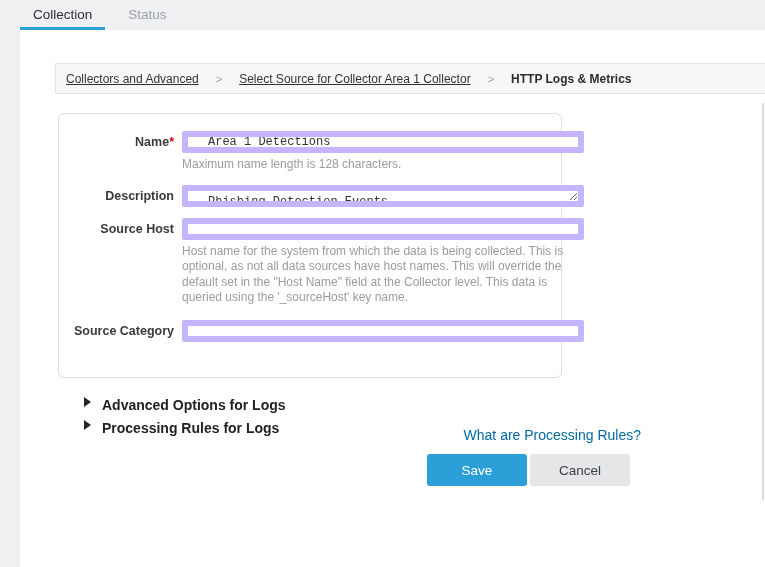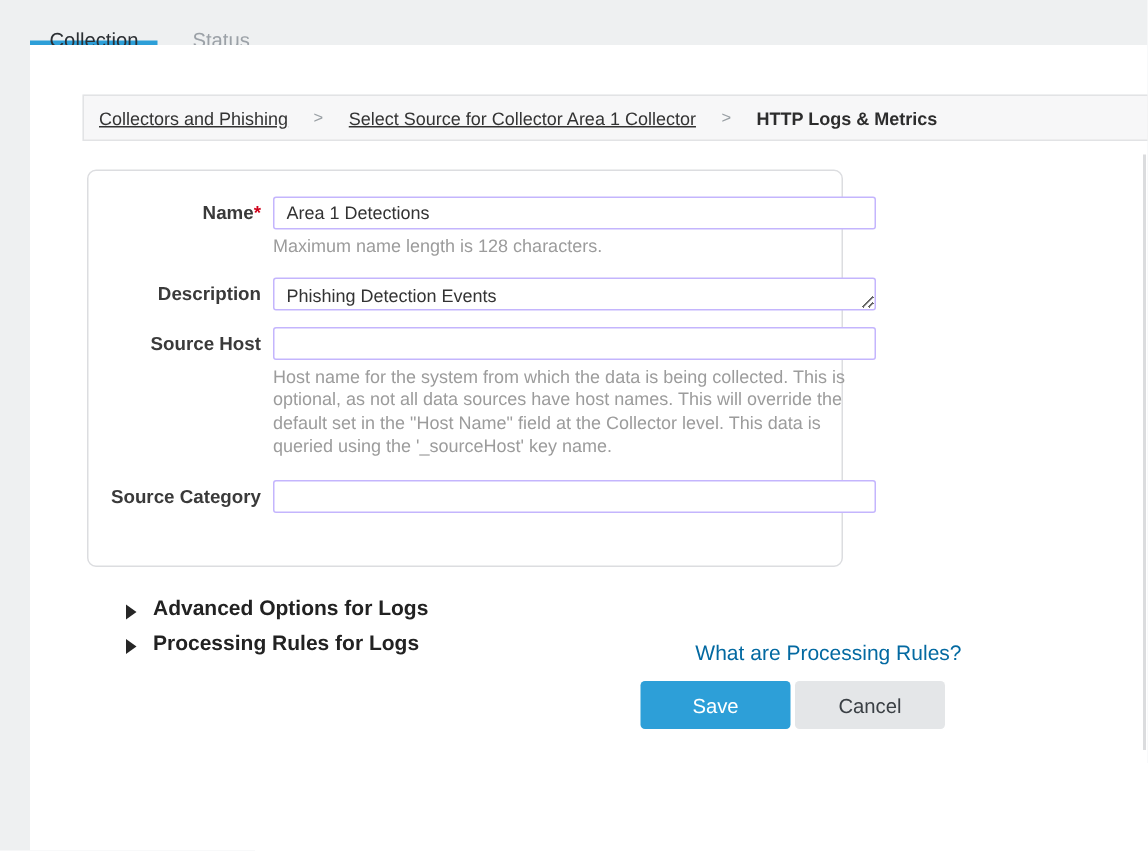"Collection" .tab { padding: 12px 13px -> 0 13px }
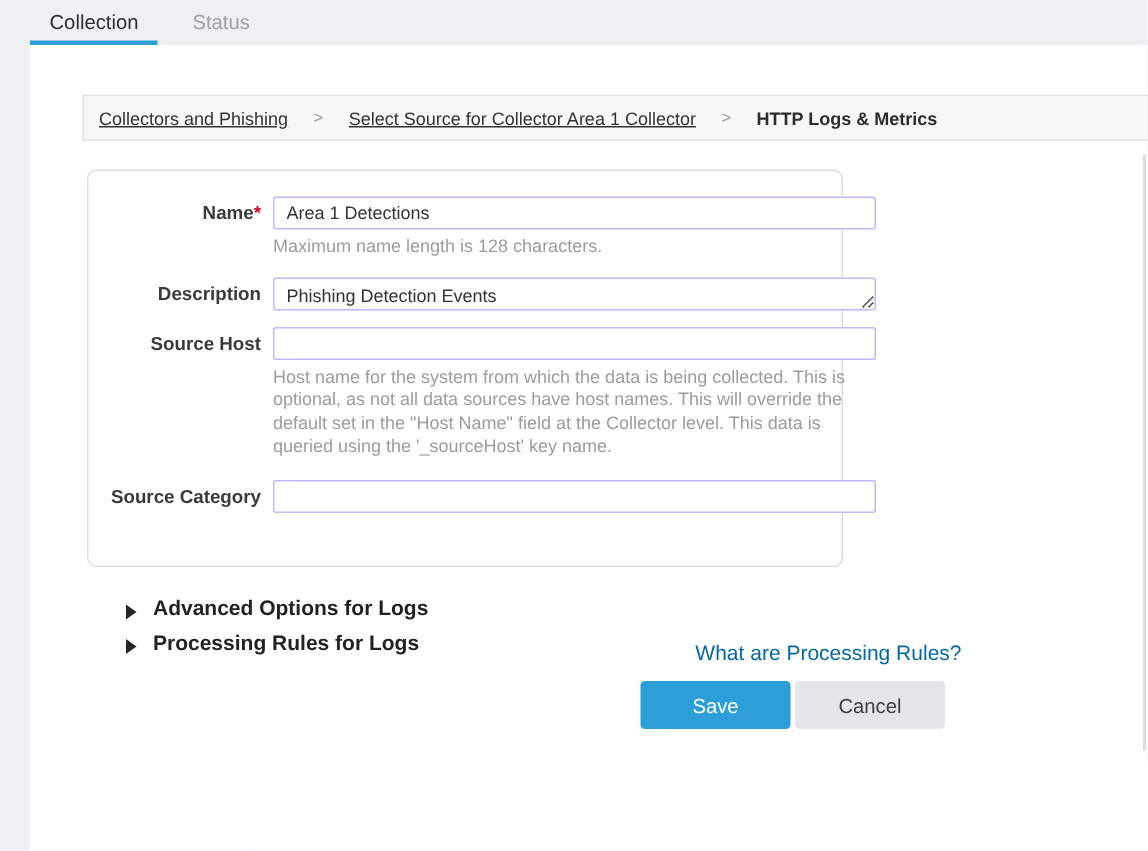"Collectors and Phishing" span.crumb-link { text: Phishing -> Advanced }
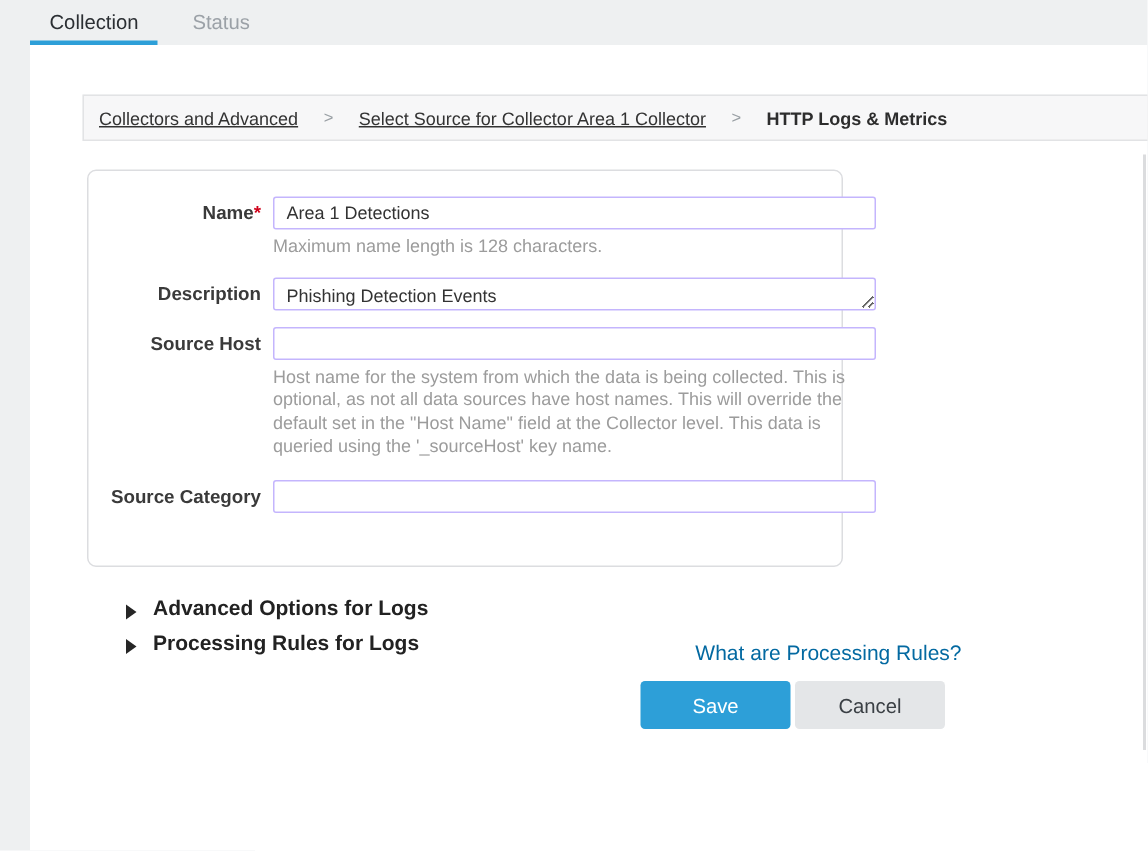"Area 1 Detections" .text-input { border: 1px solid #c4b5fd -> 6px solid #c4b5fd; font-family: Liberation Sans, sans-serif -> Liberation Mono, monospace; padding: 0 8px -> 0 20px }
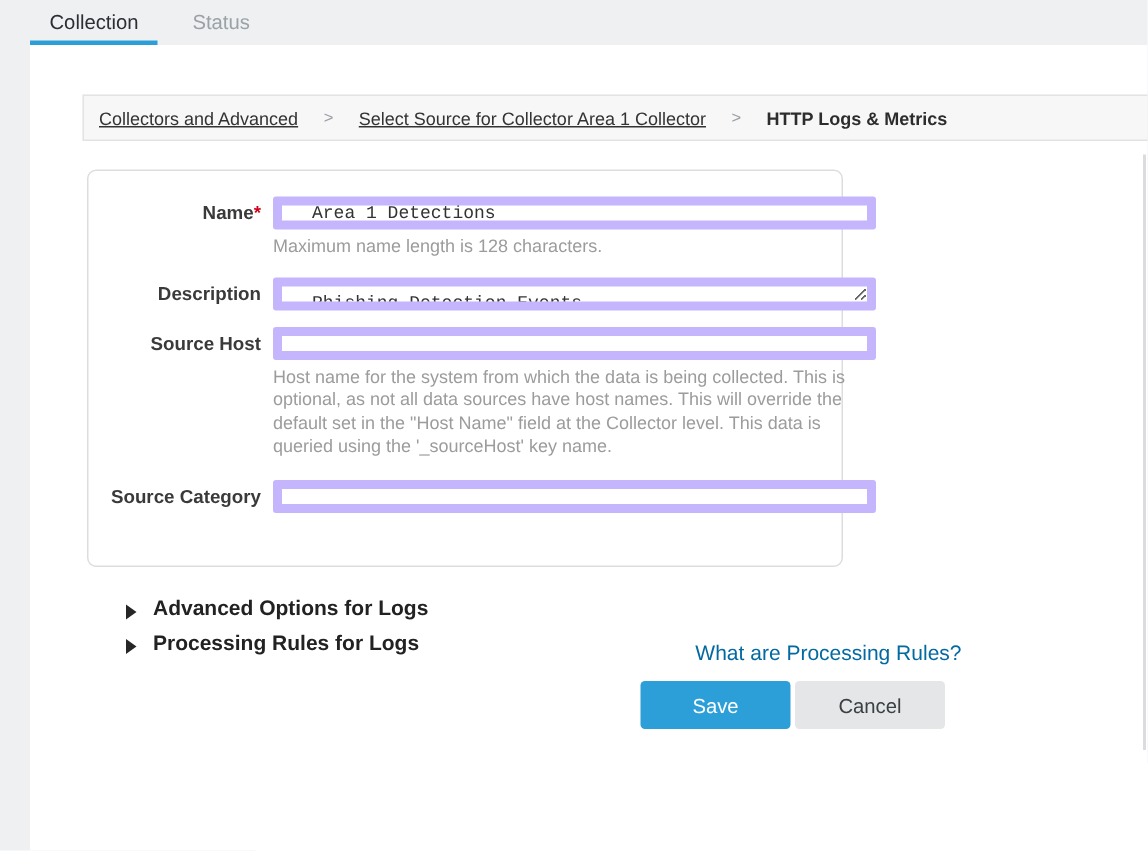"Advanced Options for Logs" .section-row { align-items: flex-end -> flex-start }
